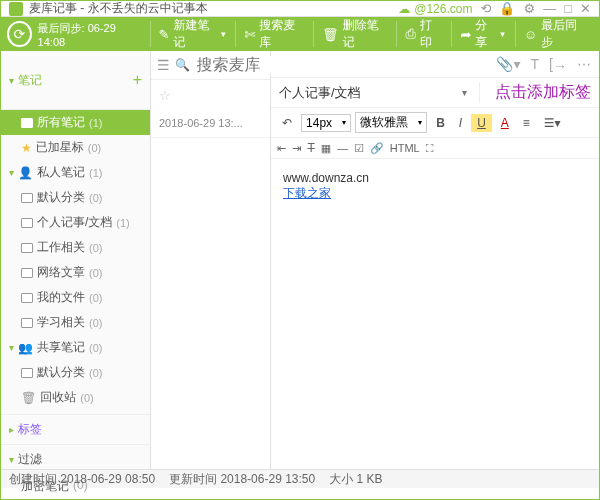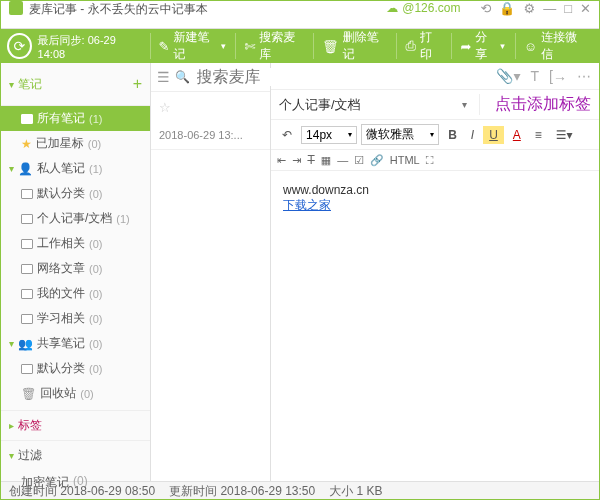"麦库记事 - 永不丢失的云中记事本" .titlebar { align-items: none -> center; height: 28px -> 16px }
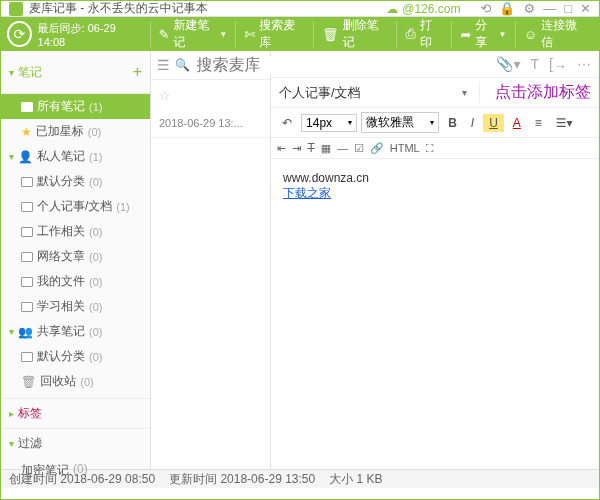"@126.com" .titlebar .user { margin-right: 20px -> 8px }
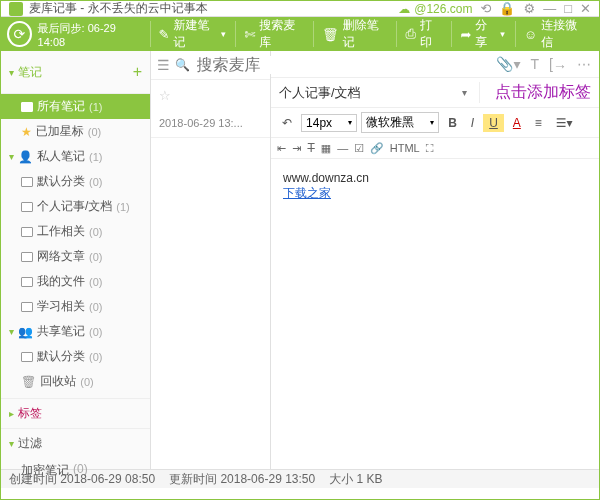"连接微信" span { text: 连接微信 -> 最后同步 }
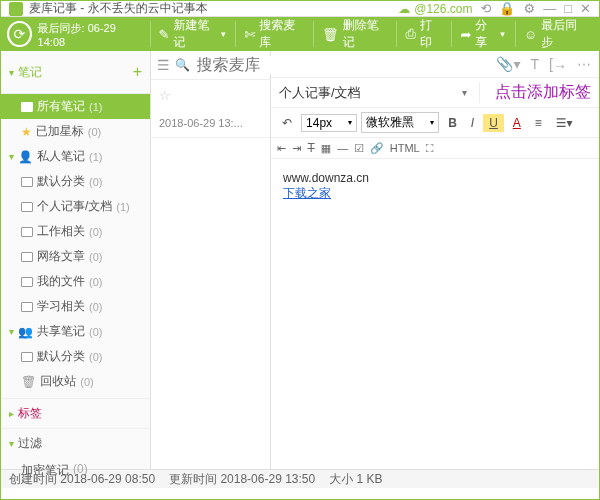"▾ 笔记" .sb-head { padding: 12px 8px -> 20px 8px }
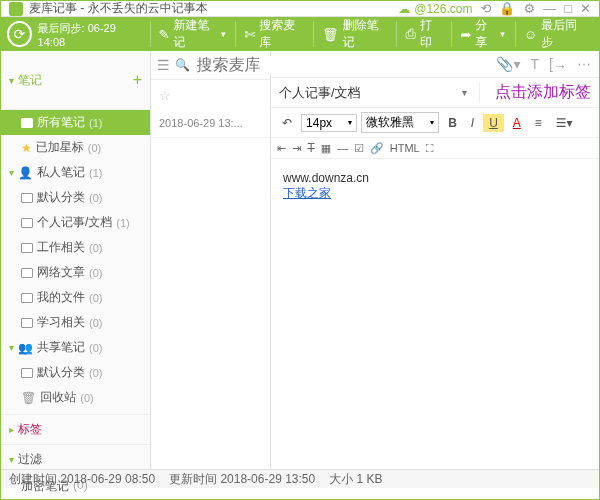"14px" .ed-toolbar .sel { gap: 16px -> 10px }
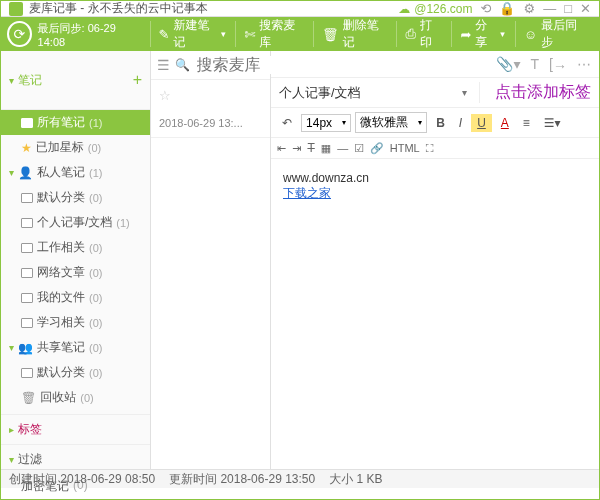"标签" span { color: #be185d -> #8b5cf6 }
